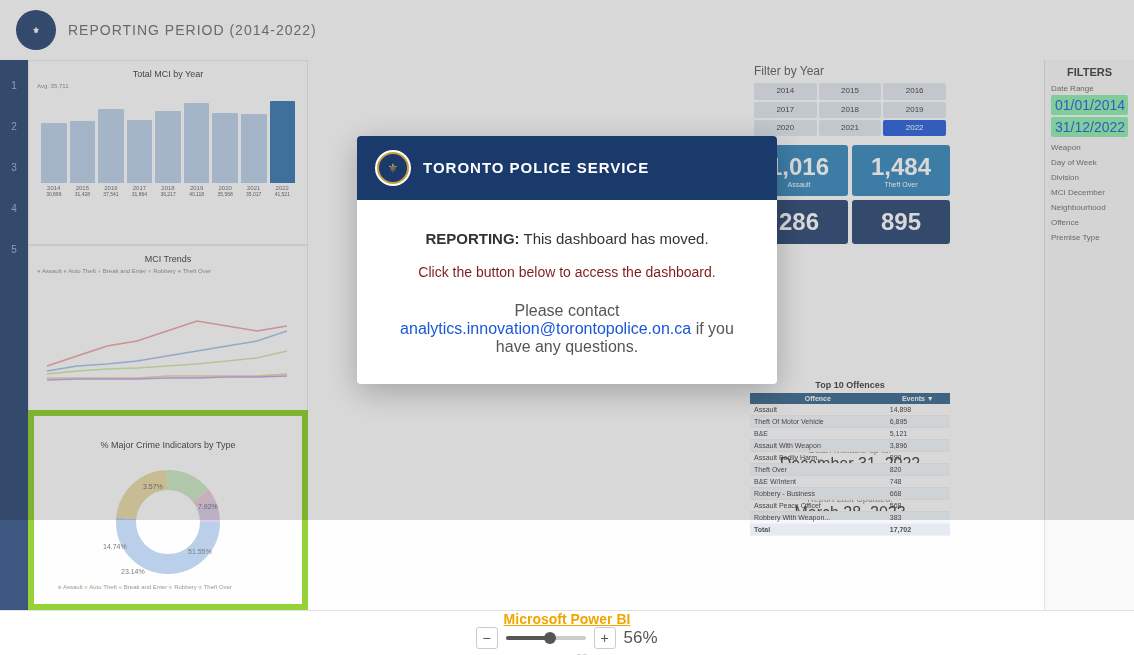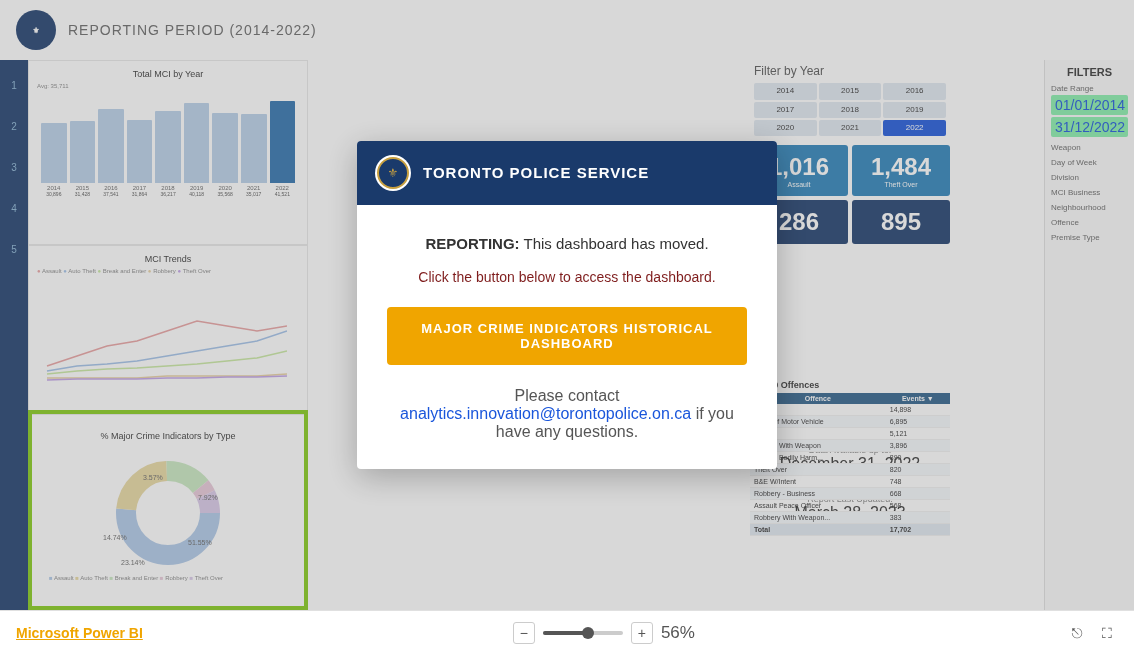"TORONTO POLICE SERVICE" .modal-overlay { height: 610px -> 520px }
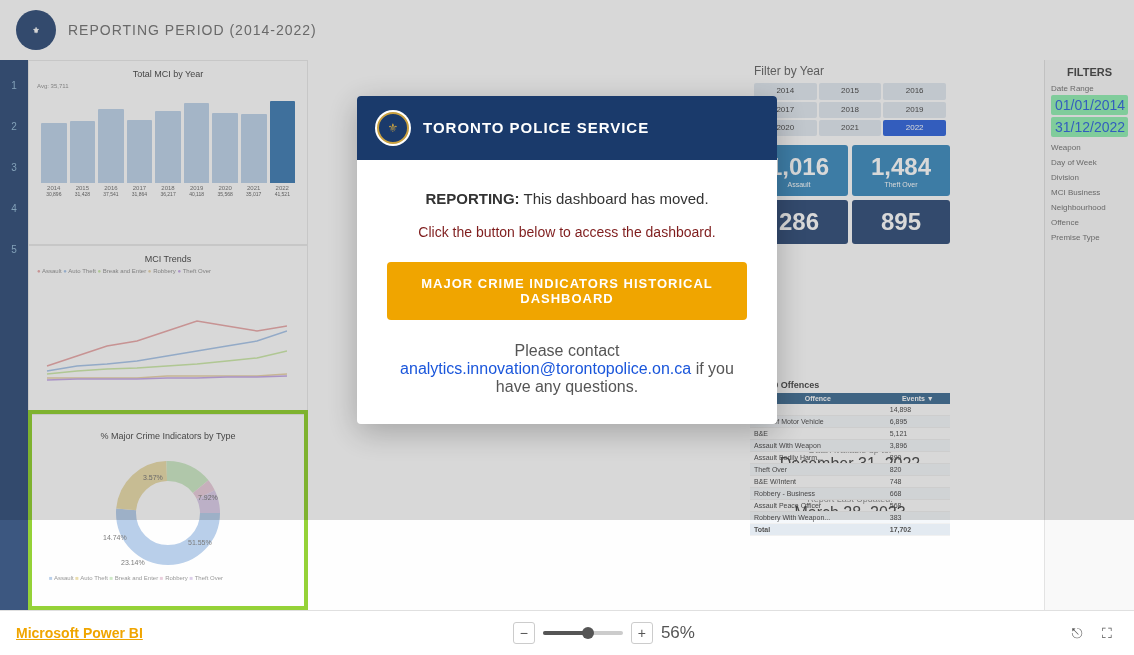"MCI Business" div.filter-label { text: Business -> December }
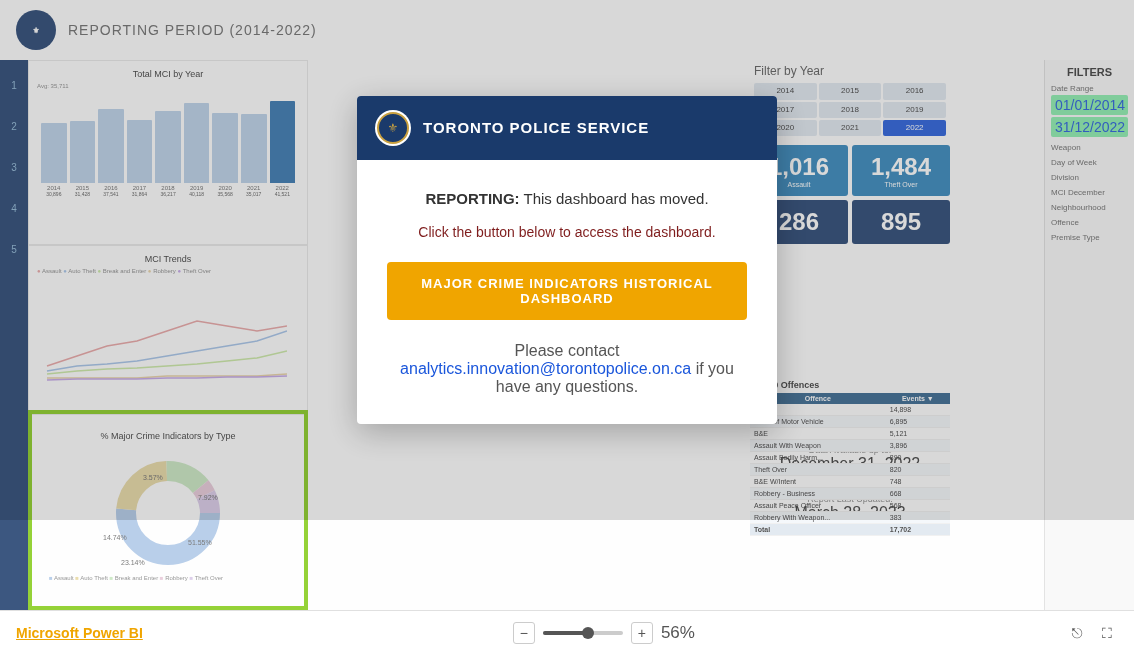"MAJOR CRIME INDICATORS HISTORICAL" button.dashboard-btn { html: <button>MAJOR CRIME INDICATORS HISTORICAL DASHBOARD</button> -> none }
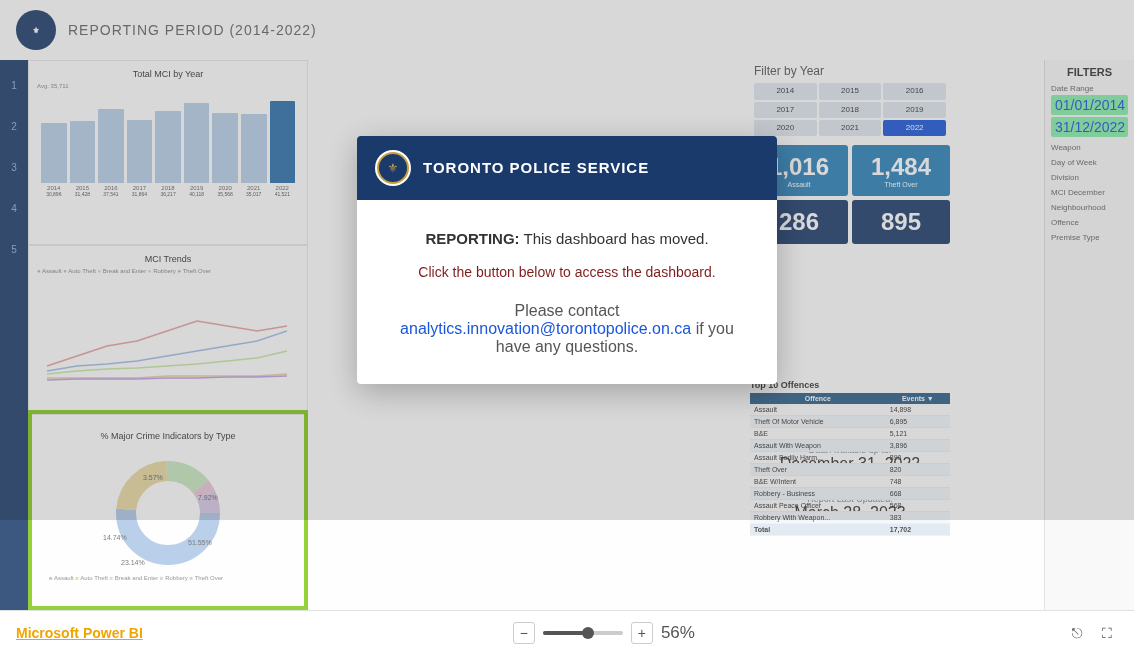"Top 10 Offences" div { text-align: left -> center }
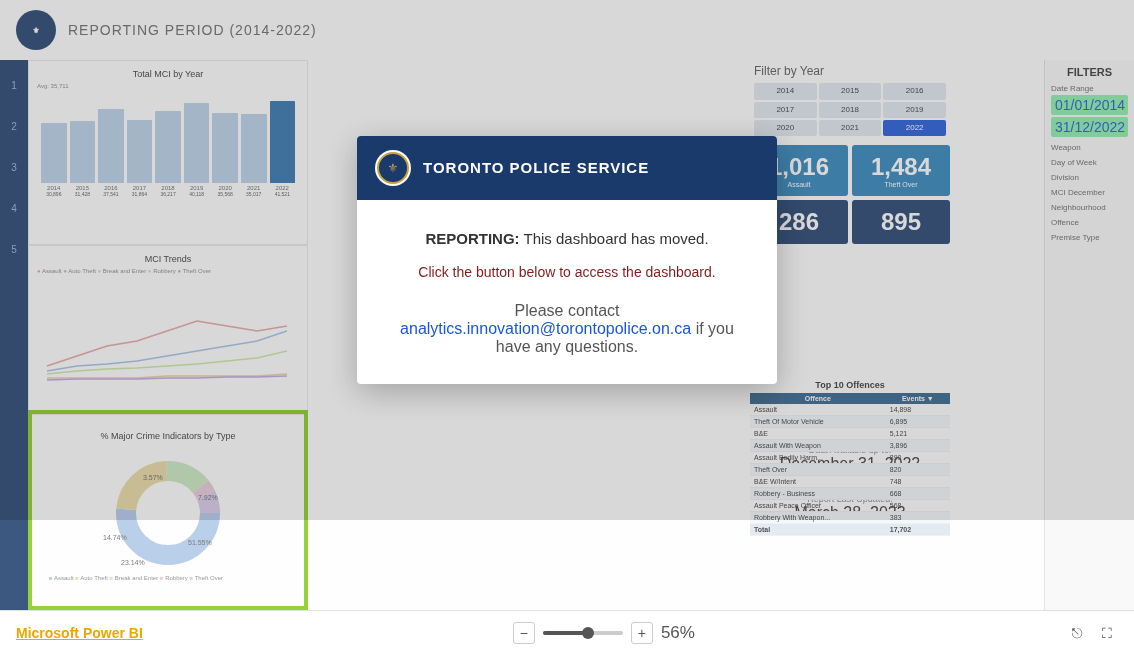"% Major Crime Indicators by" .donut-section { border: 4px solid #84cc16 -> 6px solid #84cc16; padding: 17px -> 24px }
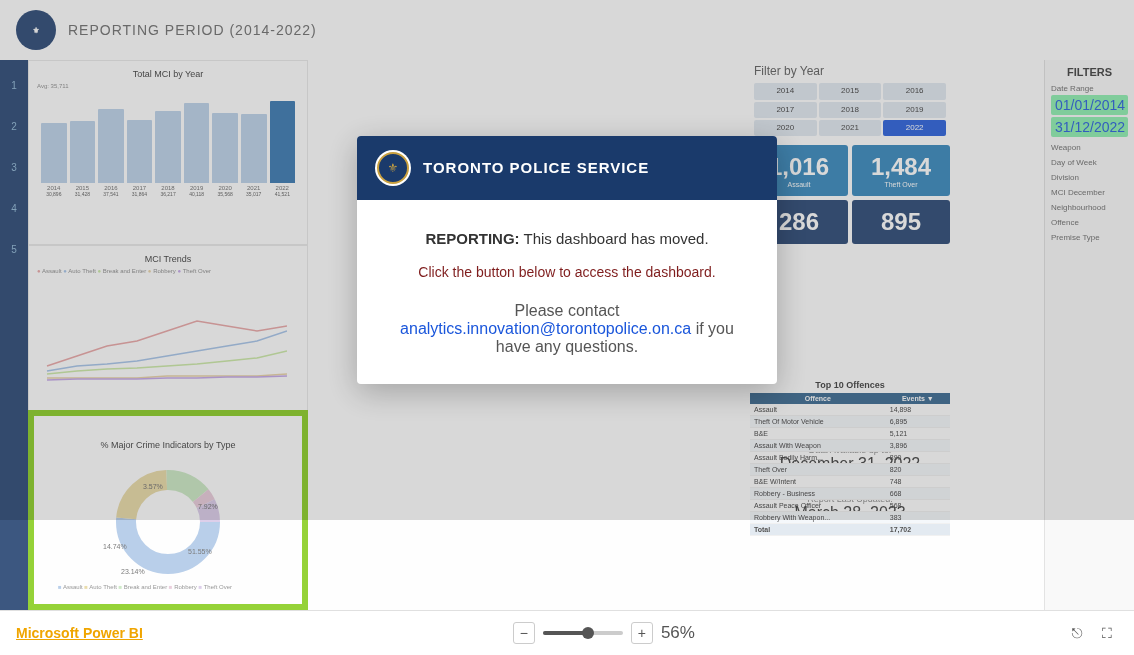"Microsoft Power BI" .bottom-bar { flex-direction: none -> column }
